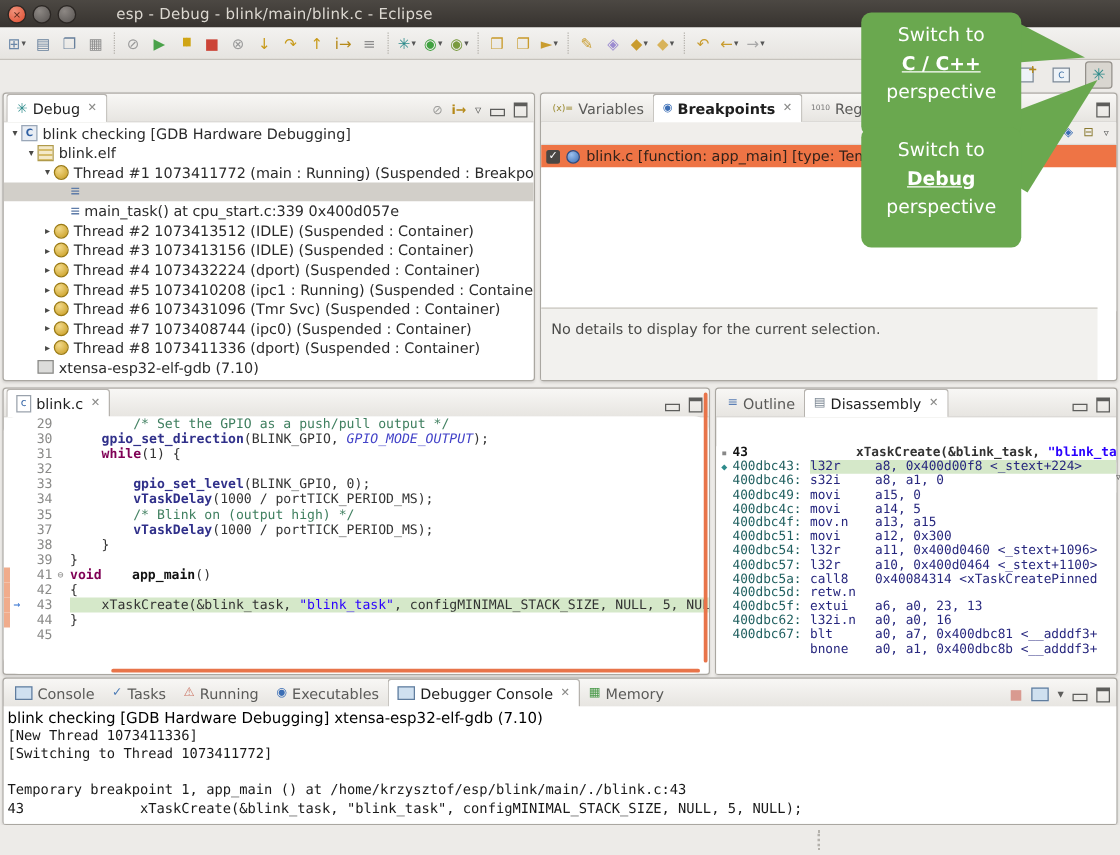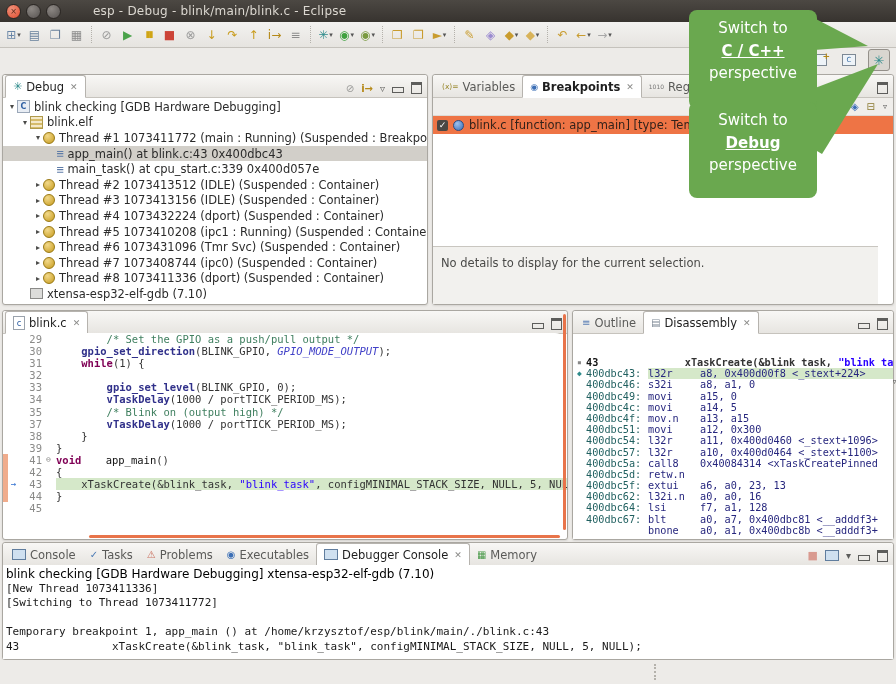"app_main() at blink.c:43 0x400dbc43" span.tlabel { html: <span>app_main() at blink.c:43 0x400dbc43</span> -> none }
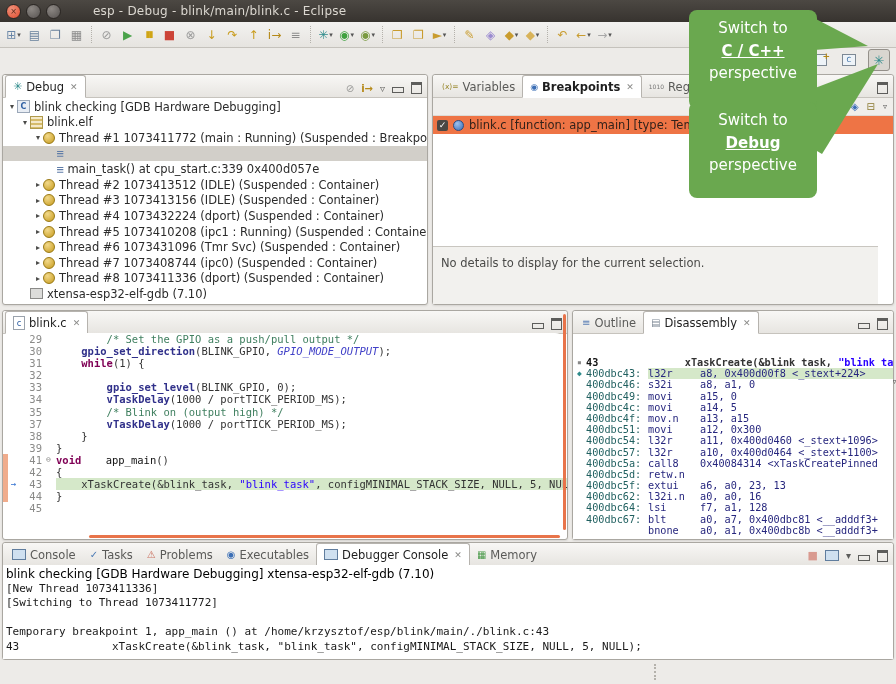"app_main" .tk-fnb { font-weight: normal -> bold }
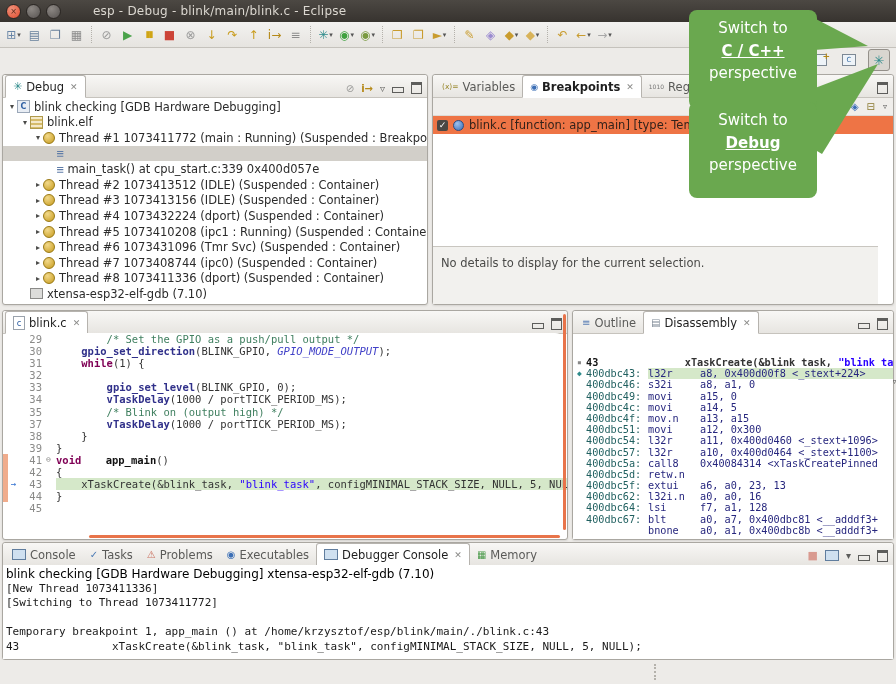"400dbc64:" div.dr { html: <div><span></span><span>400dbc64:</span><span>lsi</span><span>f7, a1, 128</span></div> -> none }
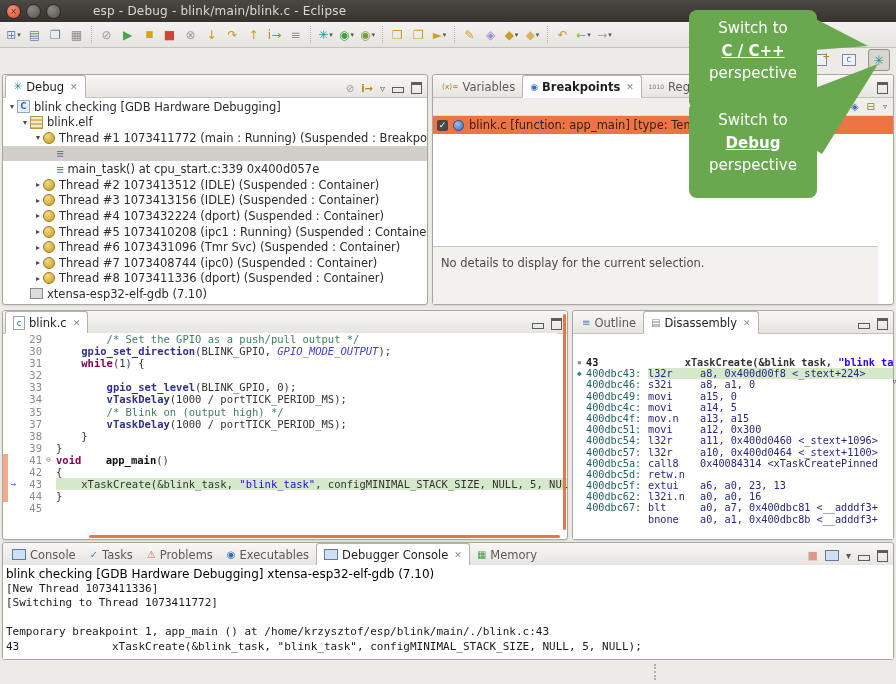"Problems" span { text: Problems -> Running }
